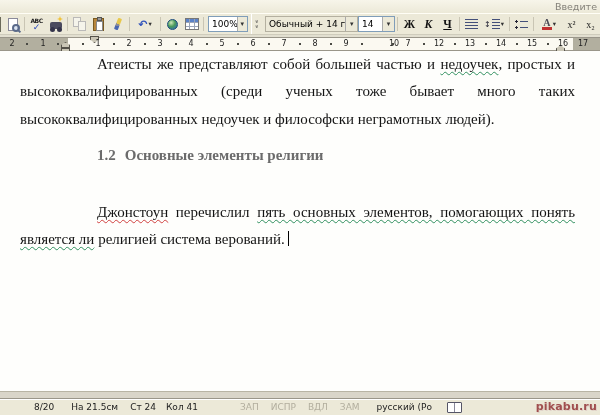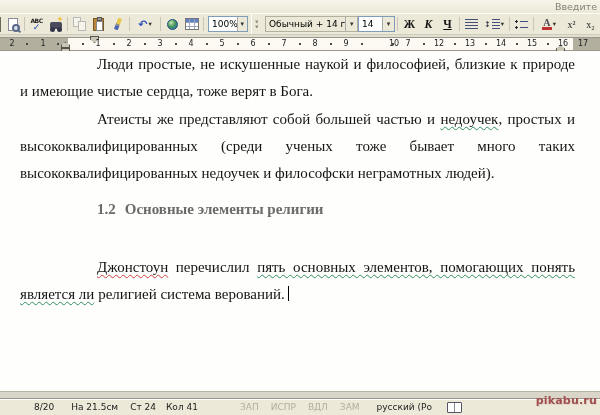"Люди простые, не искушенные наукой" p.para { html: <p><span>Люди простые, не искушенные наукой и философией, близкие к природе и имеющие чистые сердца, тоже верят в Бога.</span></p> -> none }
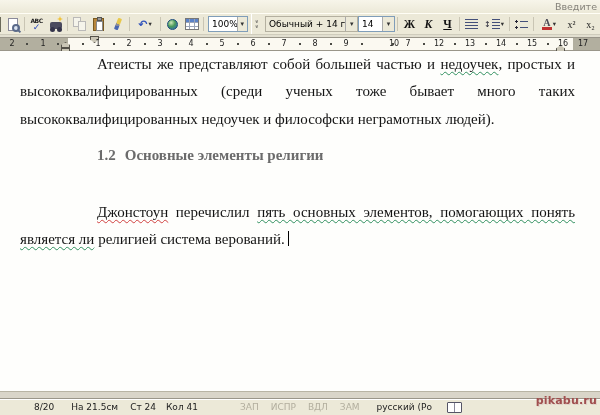"pikabu.ru" #wm { bottom: 8px -> 2px }
